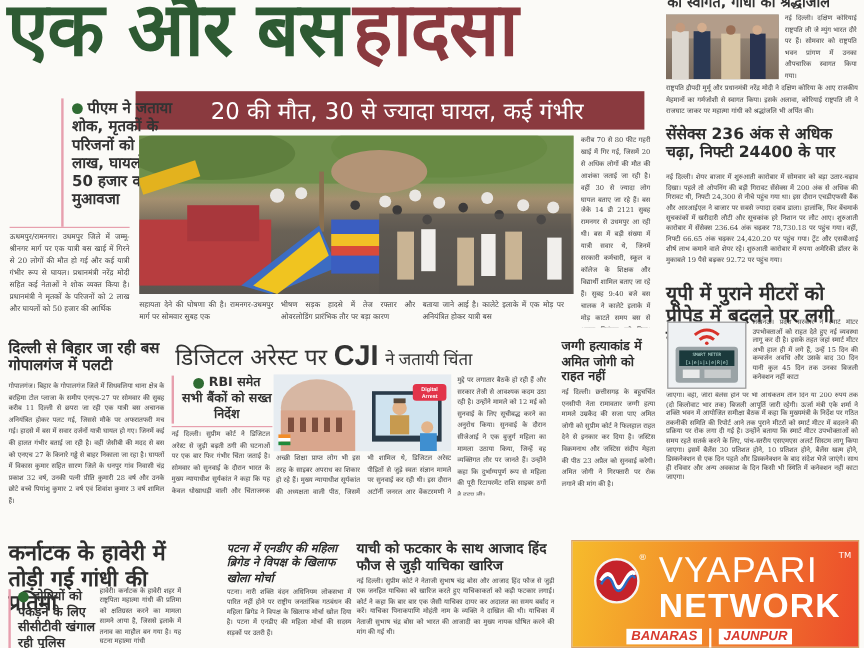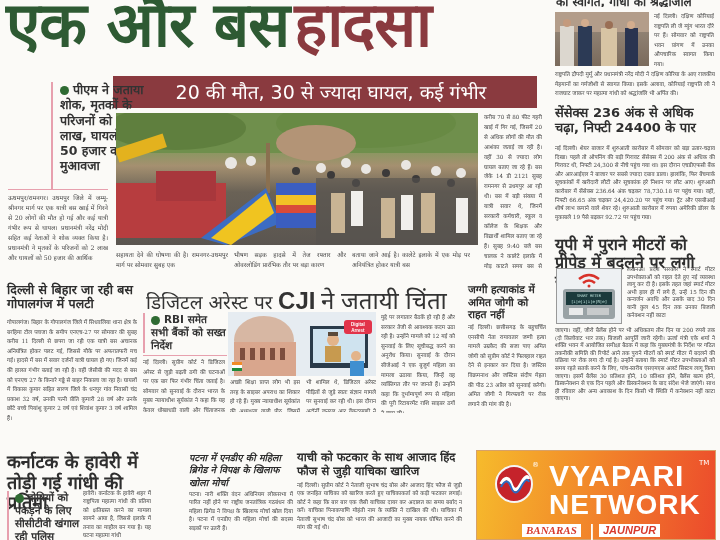"ने जतायी चिंता" span { font-family: Liberation Sans, sans-serif -> Liberation Serif, serif; font-size: 24px -> 14px }
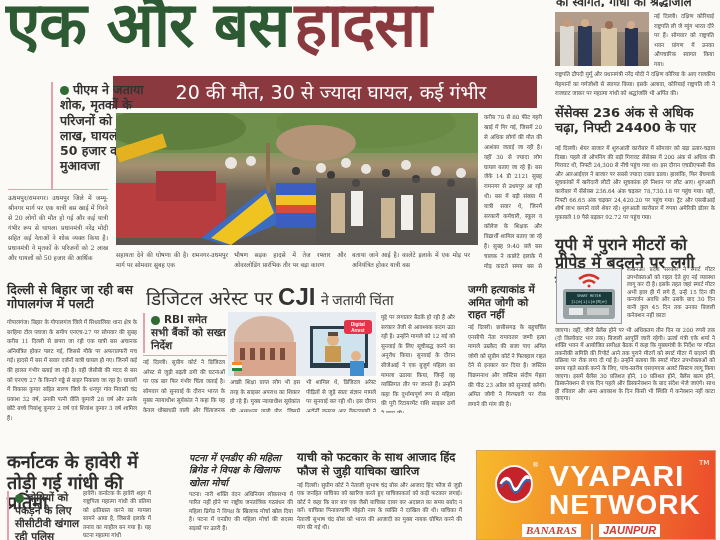"RBI समेत सभी बैंकों को" div.abs { text-align: none -> center }
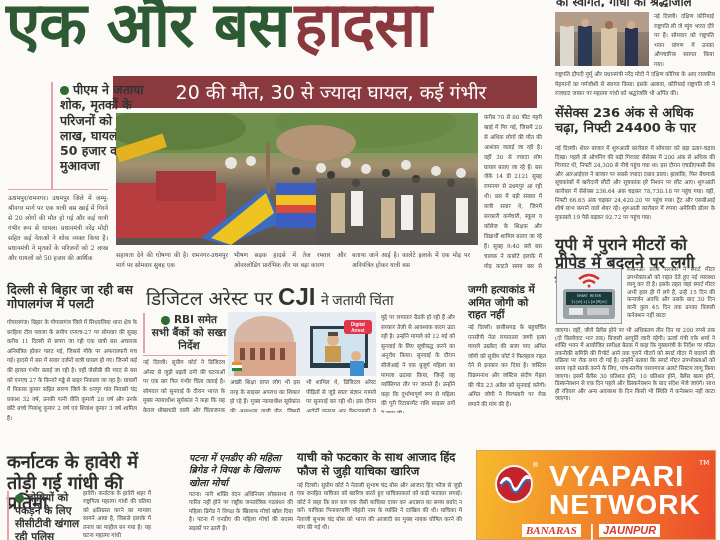"VYAPARI" span.abs { font-weight: bold -> normal }
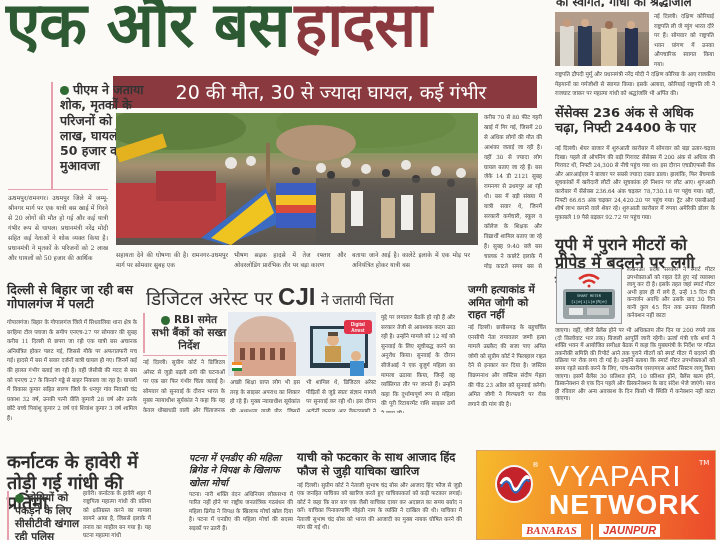"BANARAS" span.abs { font-family: Liberation Serif, serif -> Liberation Sans, sans-serif }
